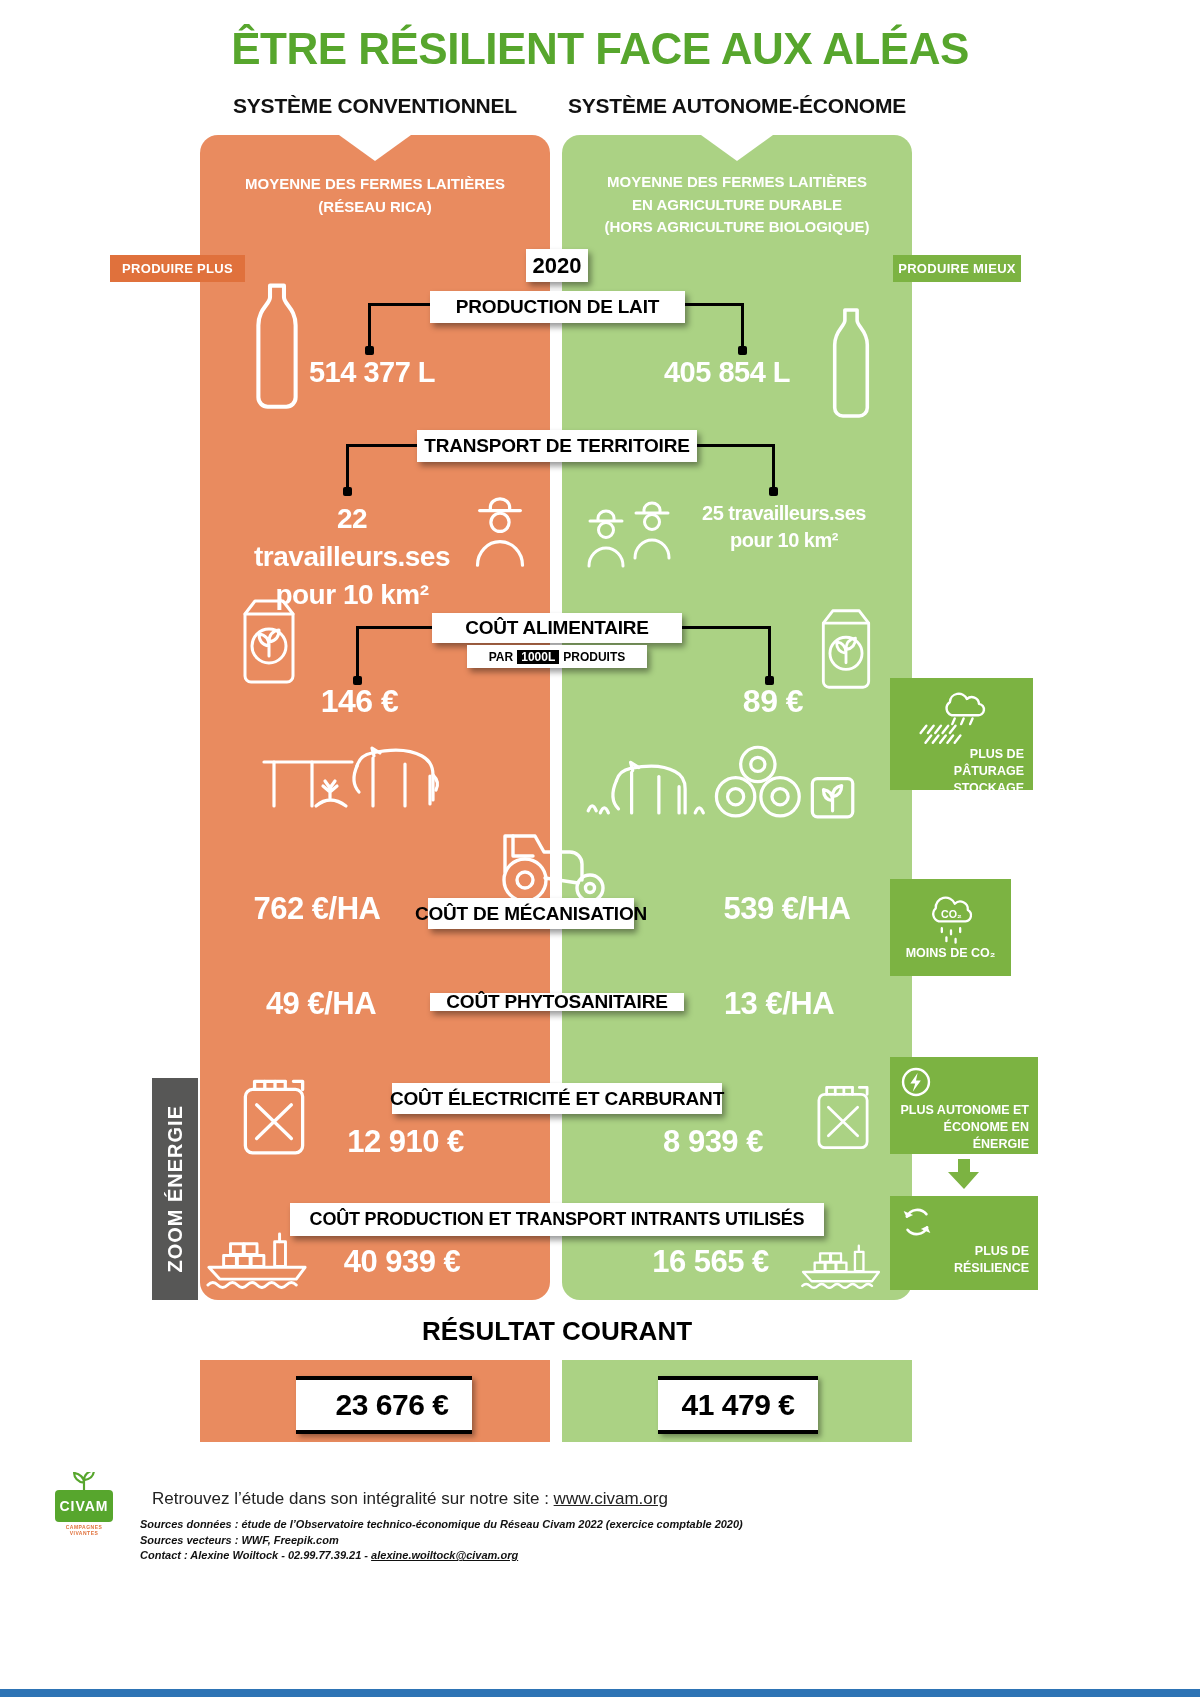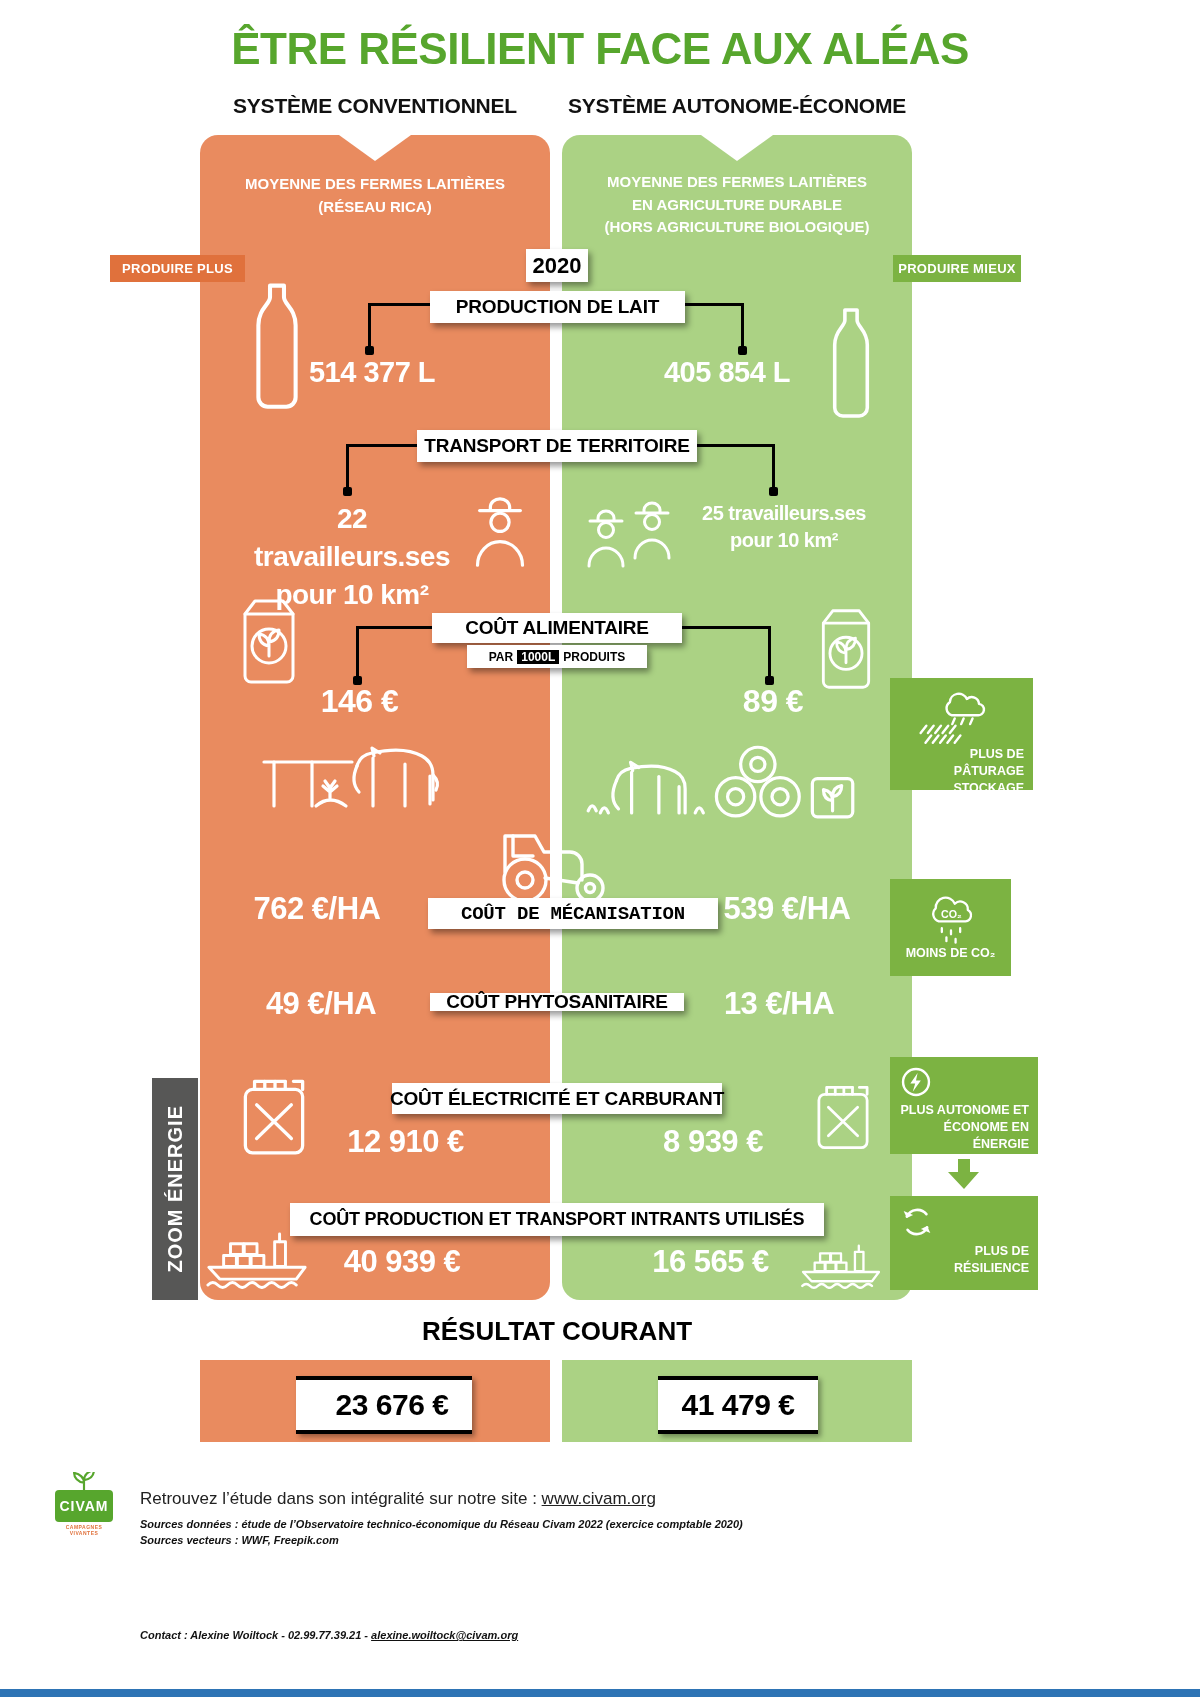"COÛT DE MÉCANISATION" div.abs { font-family: Liberation Mono, monospace -> none; width: 290px -> 206px }
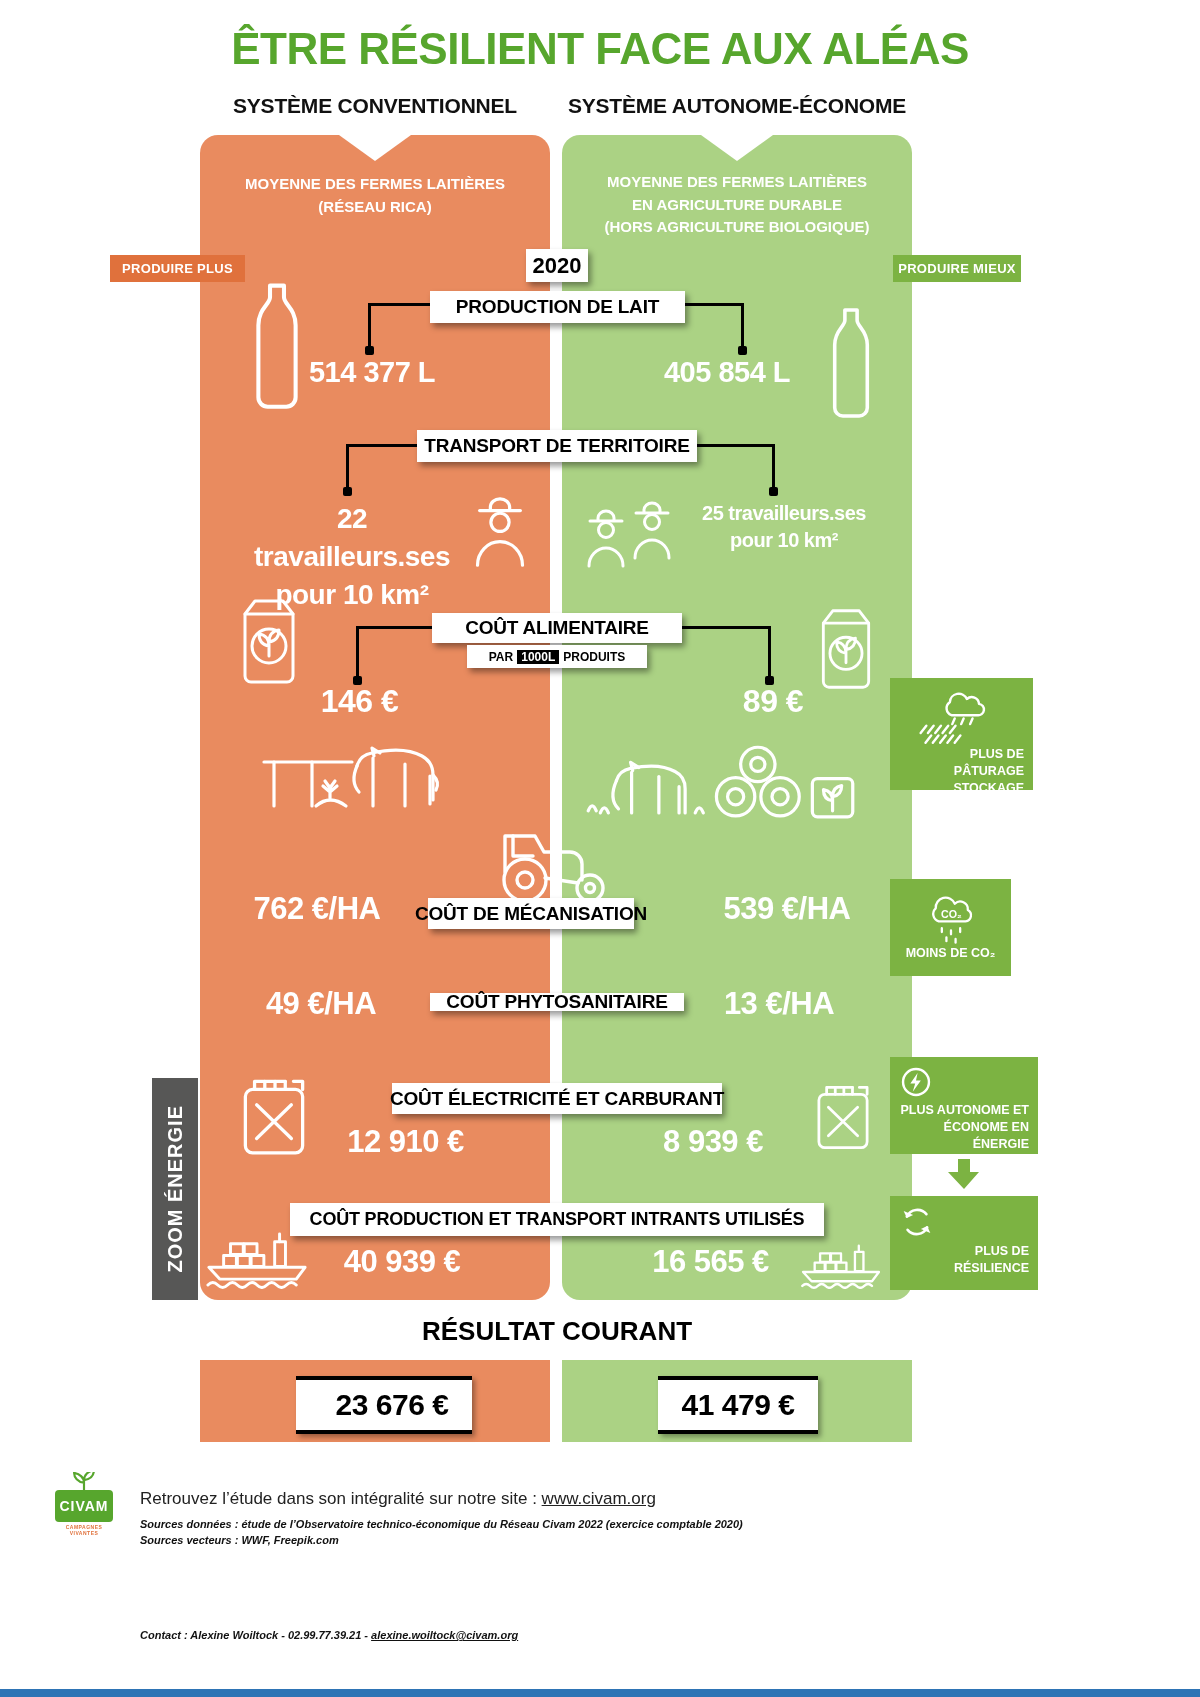"Retrouvez l’étude dans son intégralité" div.abs { left: 140px -> 152px }
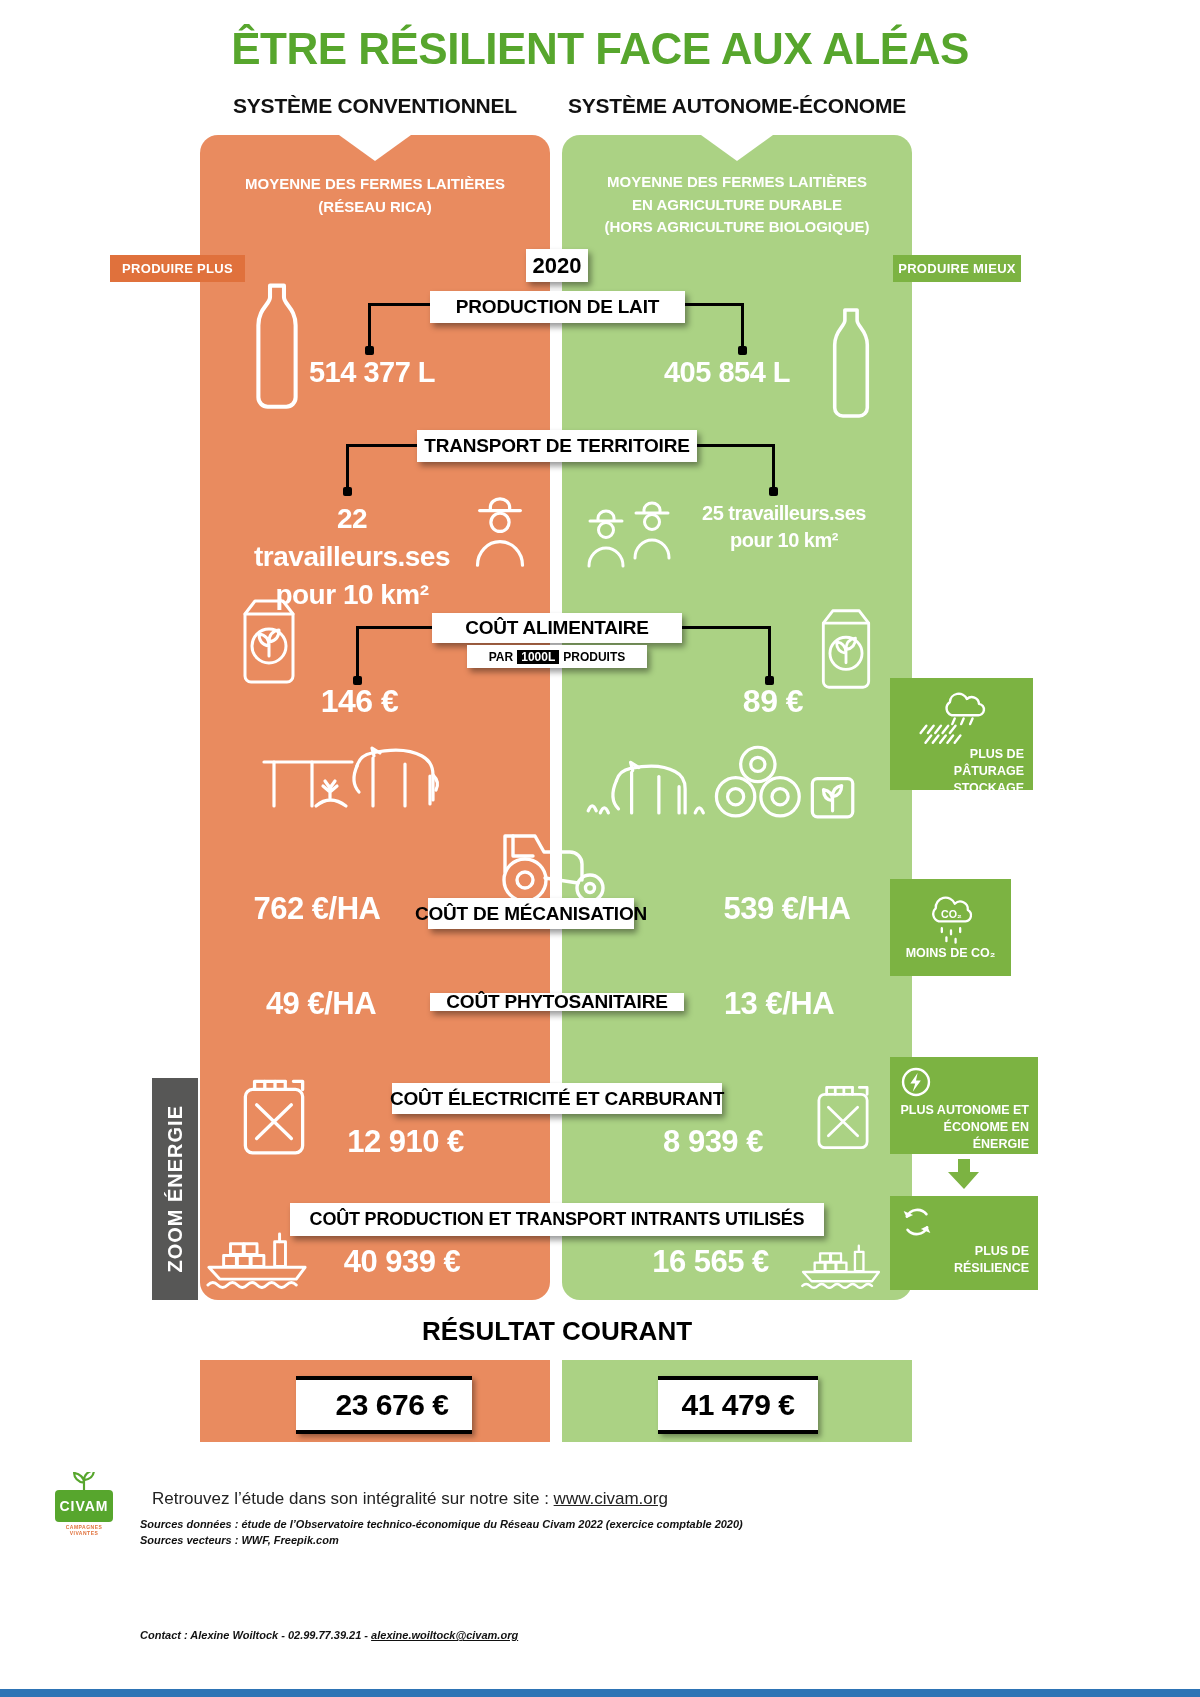"Contact : Alexine Woiltock -" div.abs { top: 1629px -> 1549px }
